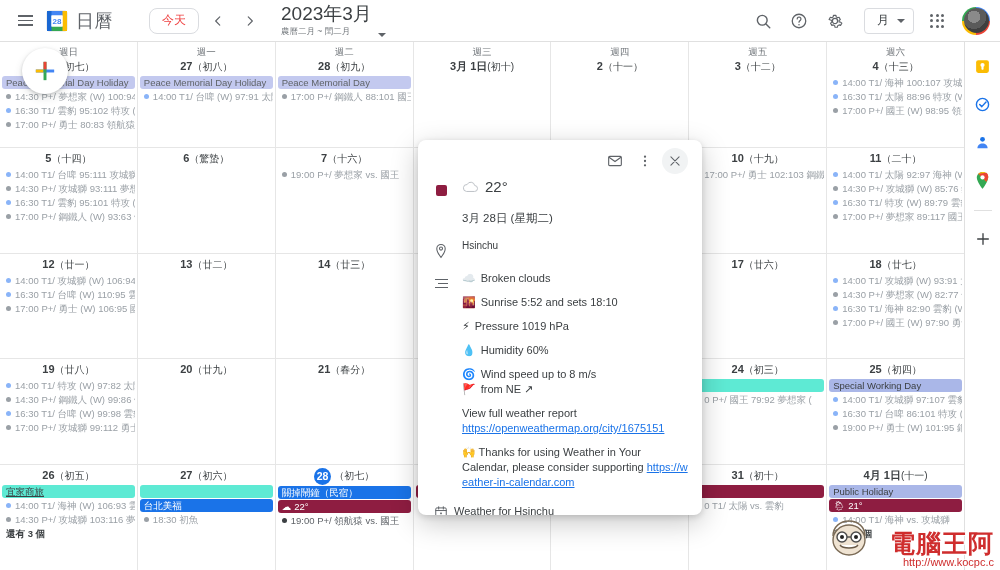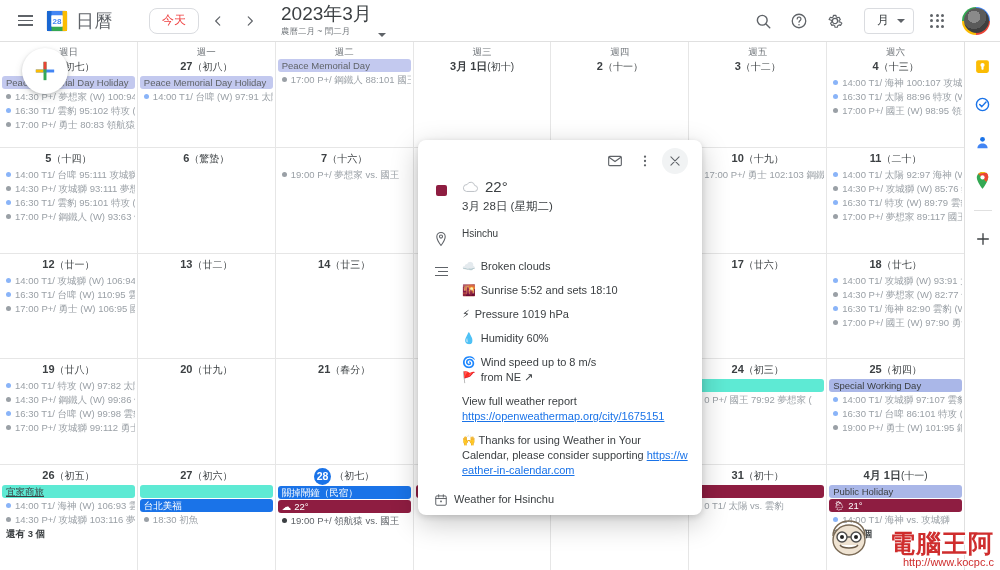"28（初九）" div.dnum { html: none -> <div>28<span>（初九）</span></div> }
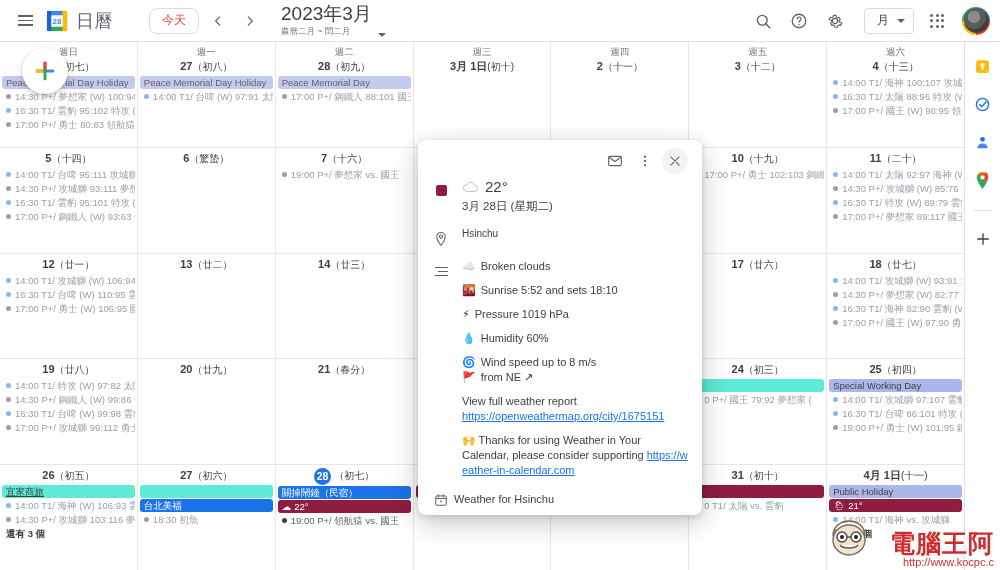"3月 28日 (星期二)" .date-line { margin-top: 4px -> 16px }
